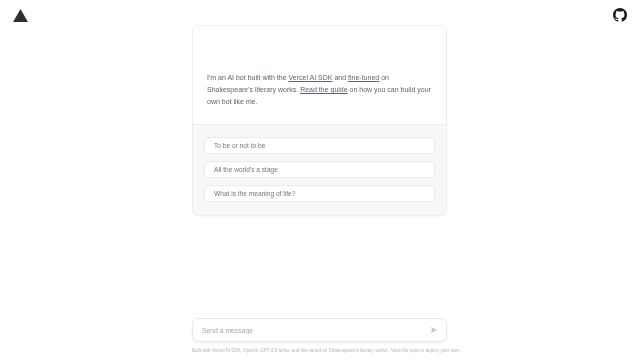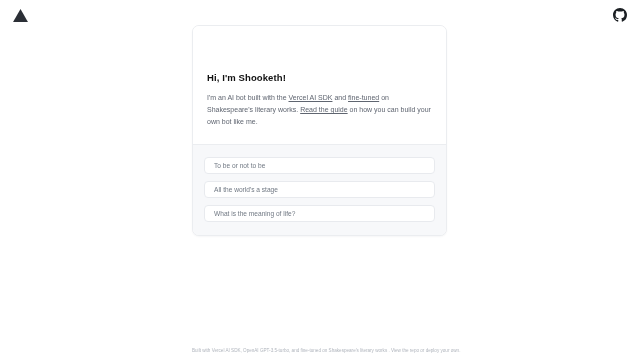"Hi, I'm Shooketh!" div.card-title { html: <div>Hi, I'm Shooketh!</div> -> none }
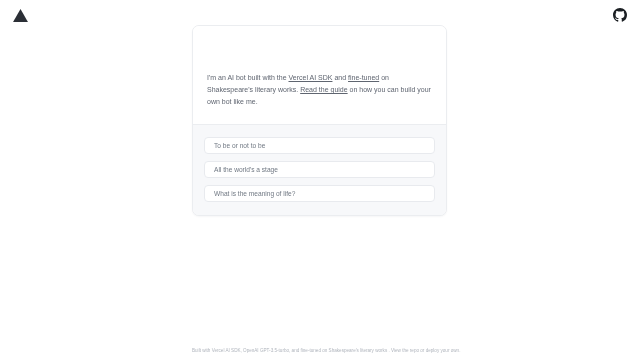"Send a message" div.composer { html: none -> <div> <input> <button> <span> <svg> <path></path> </svg> </span> </button> </div> }
